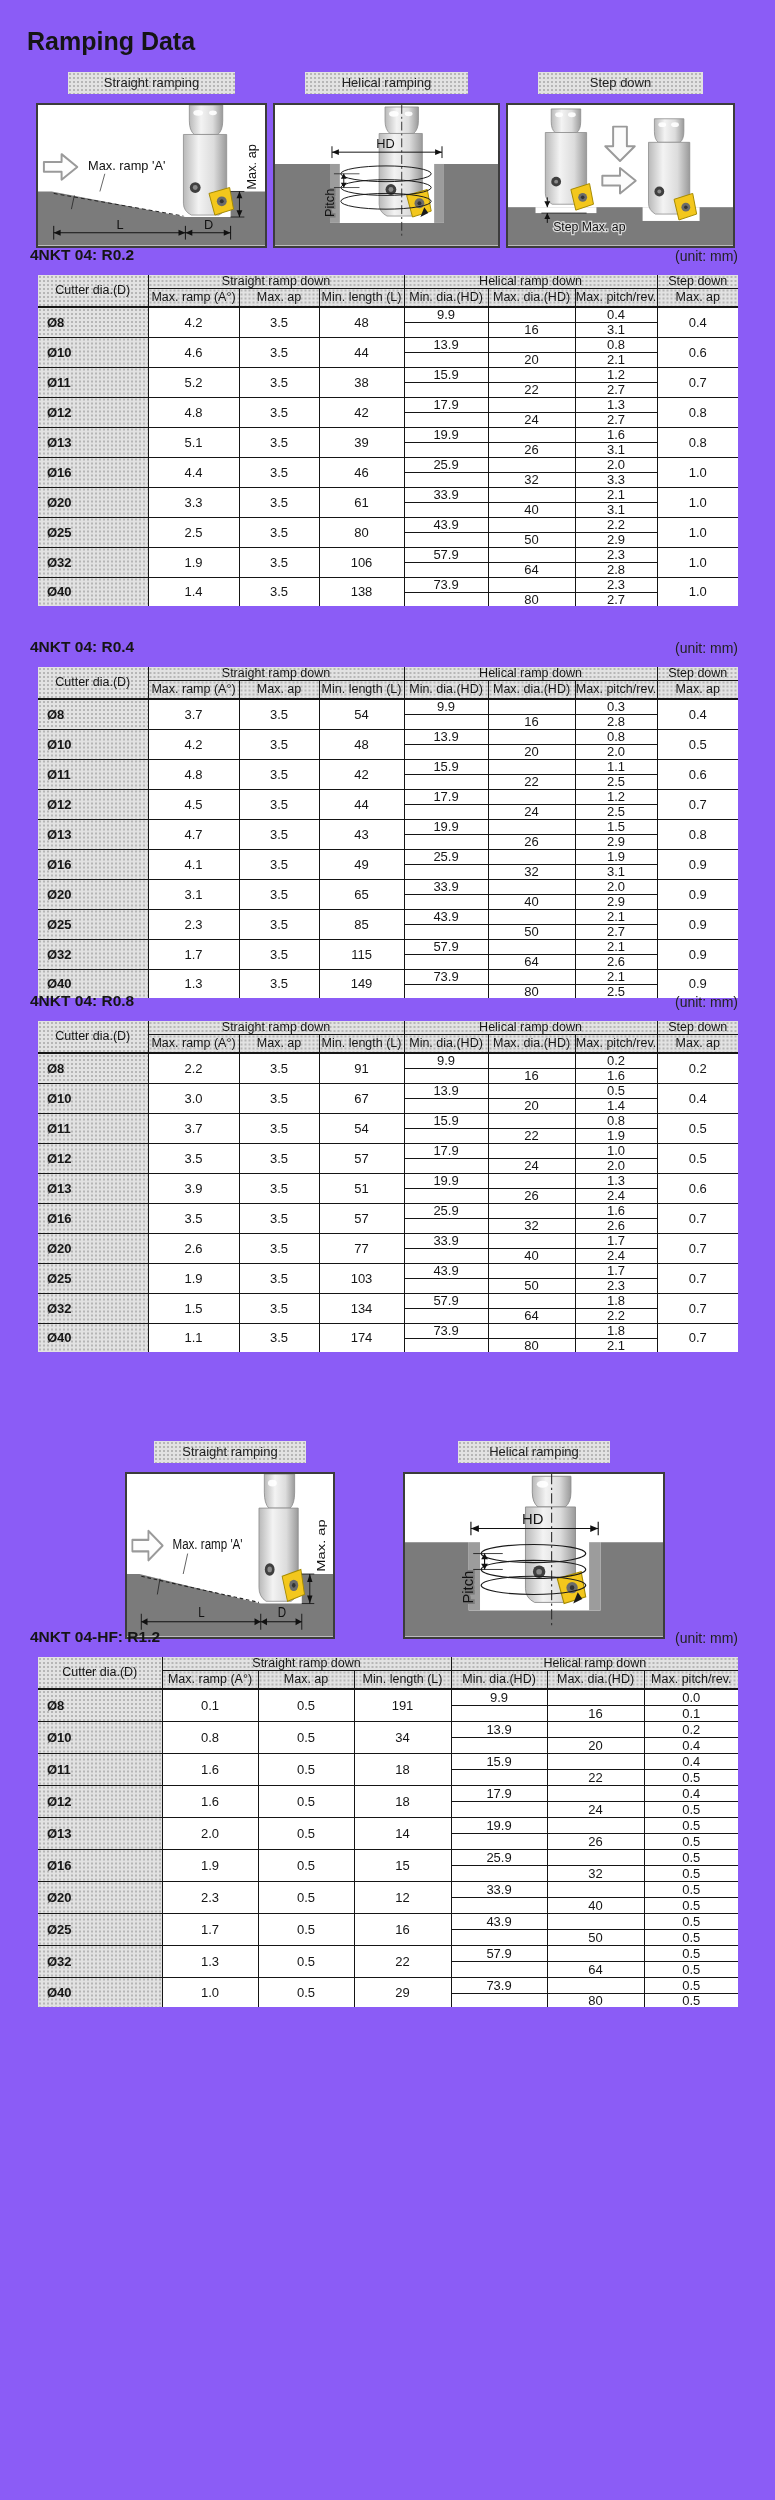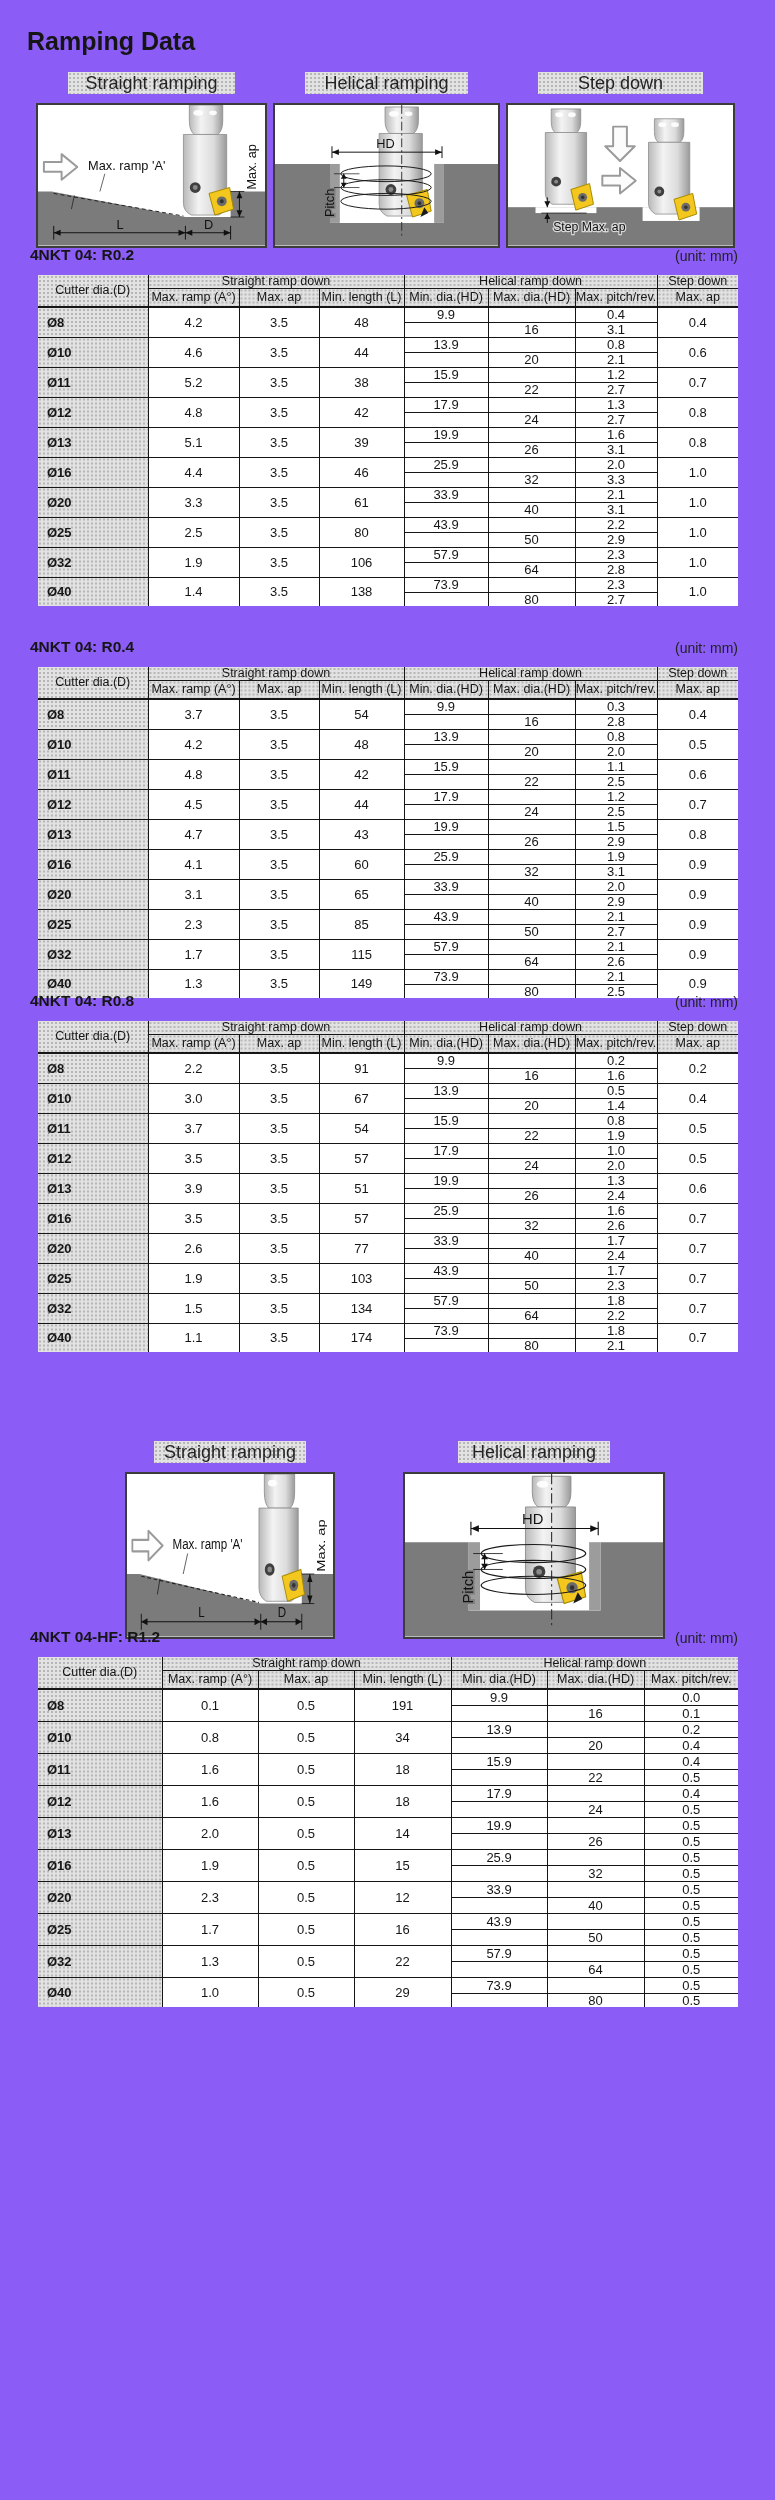"Straight ramping" .figlabel { font-size: 18px -> 13px }
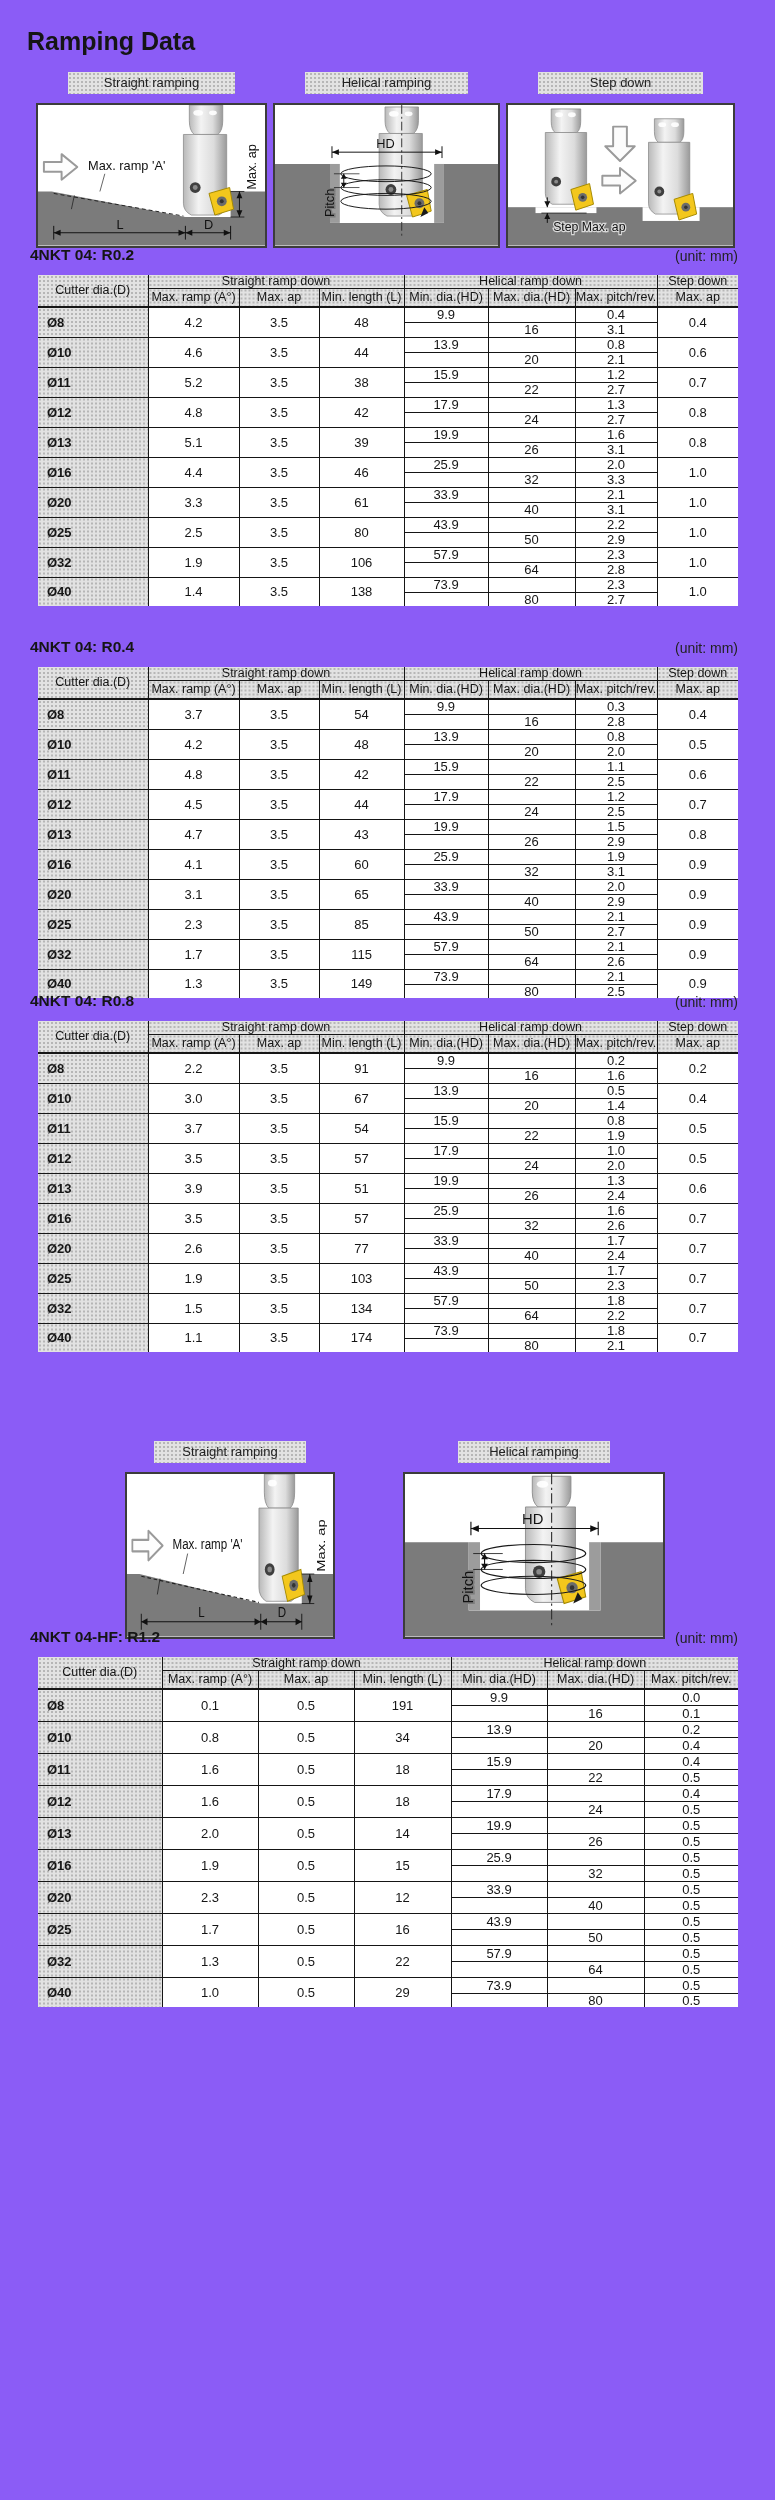"60" td { text: 60 -> 49 }
